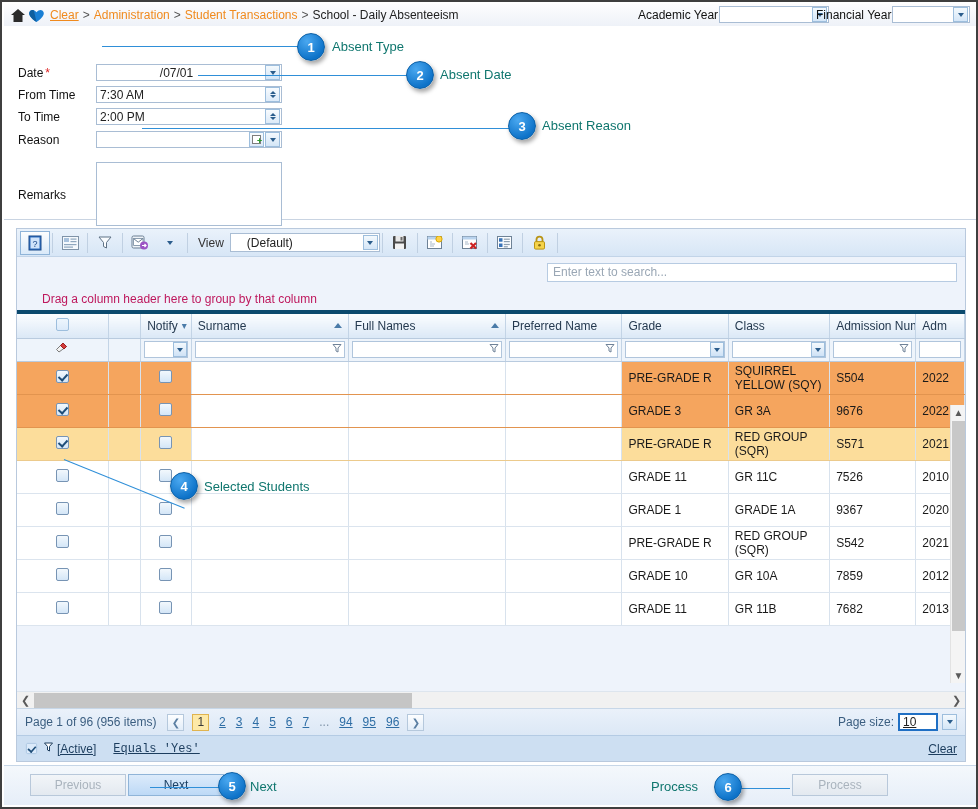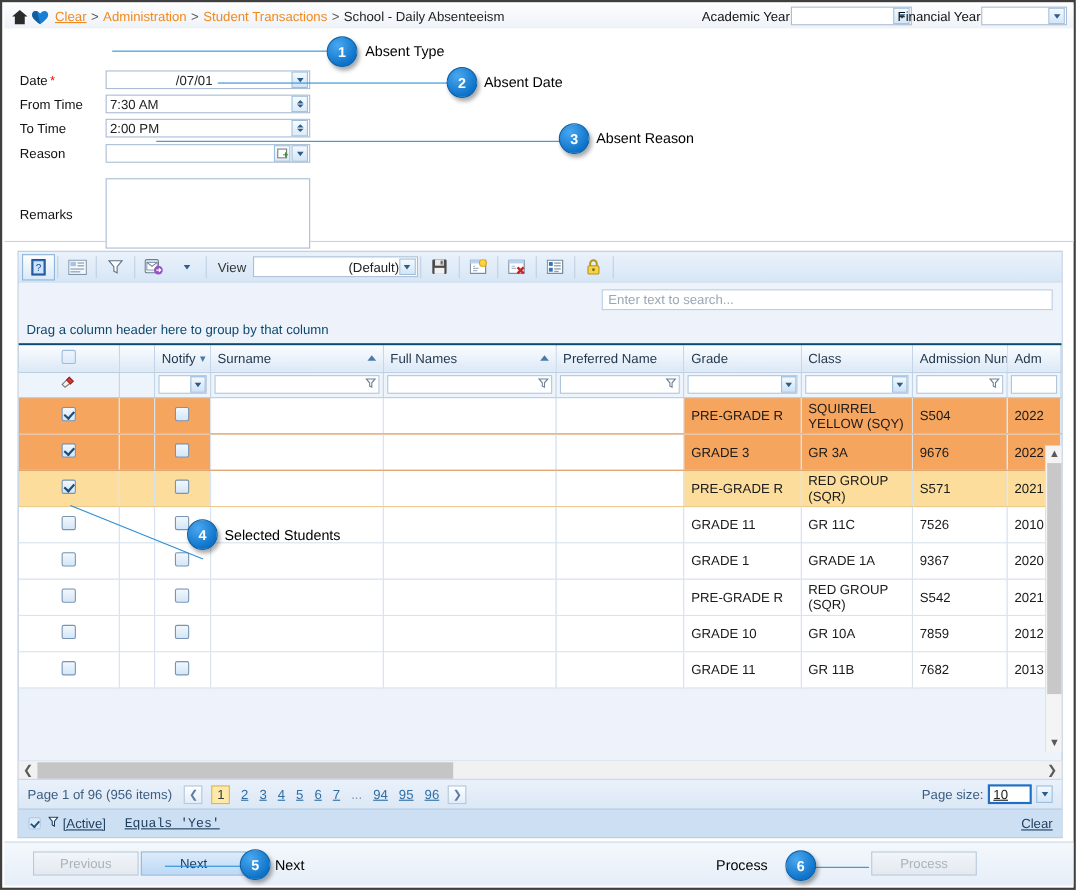"Absent Type" .callout-text { color: #000000 -> #0f766e }
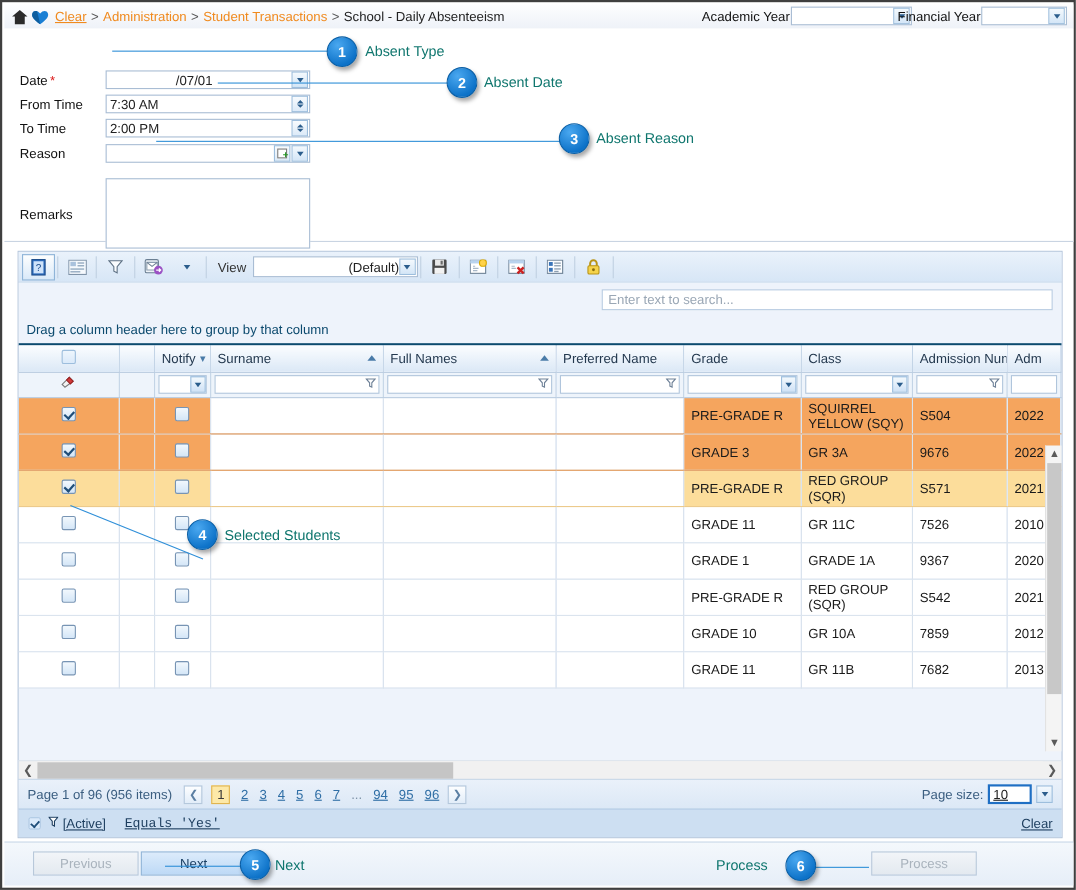"(Default)" .view-sel { justify-content: flex-end -> space-between }
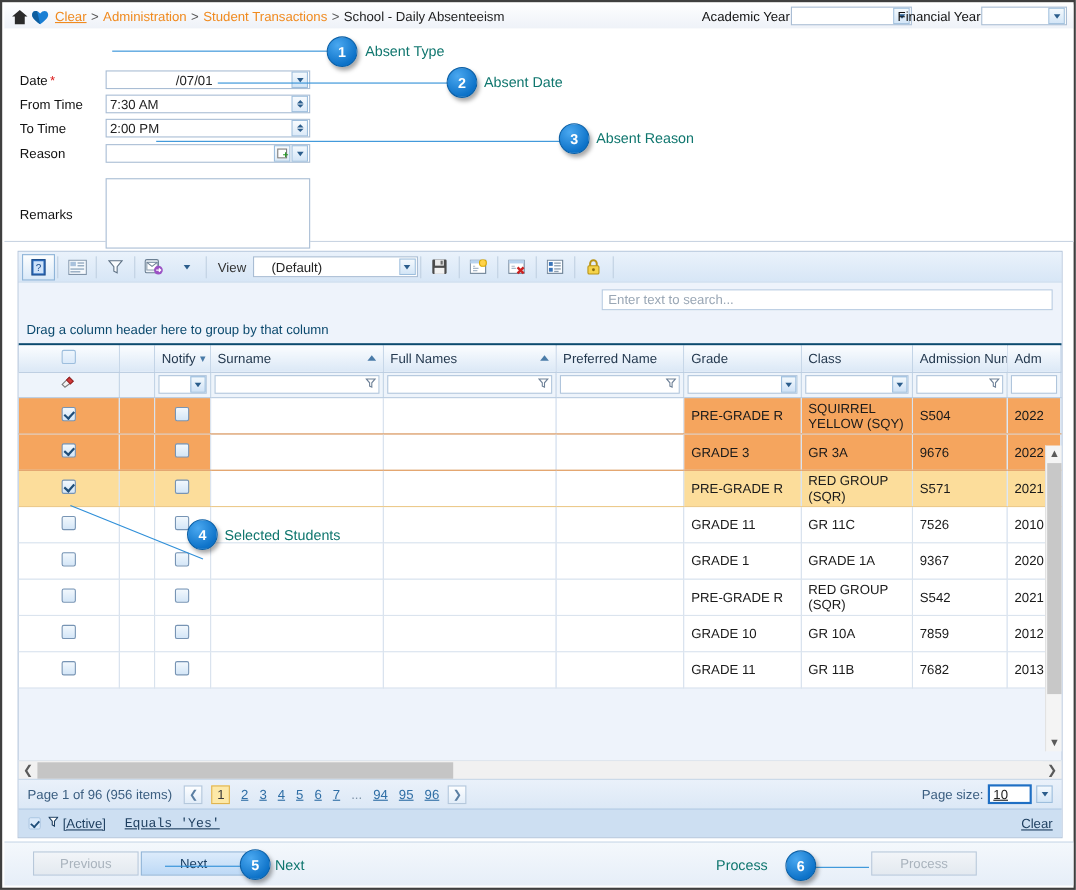"Drag a column header here" .group-row { border-bottom: 2px solid #0c4a6e -> 4px solid #0c4a6e; color: #0c4a6e -> #be185d; padding-left: 7px -> 25px }
